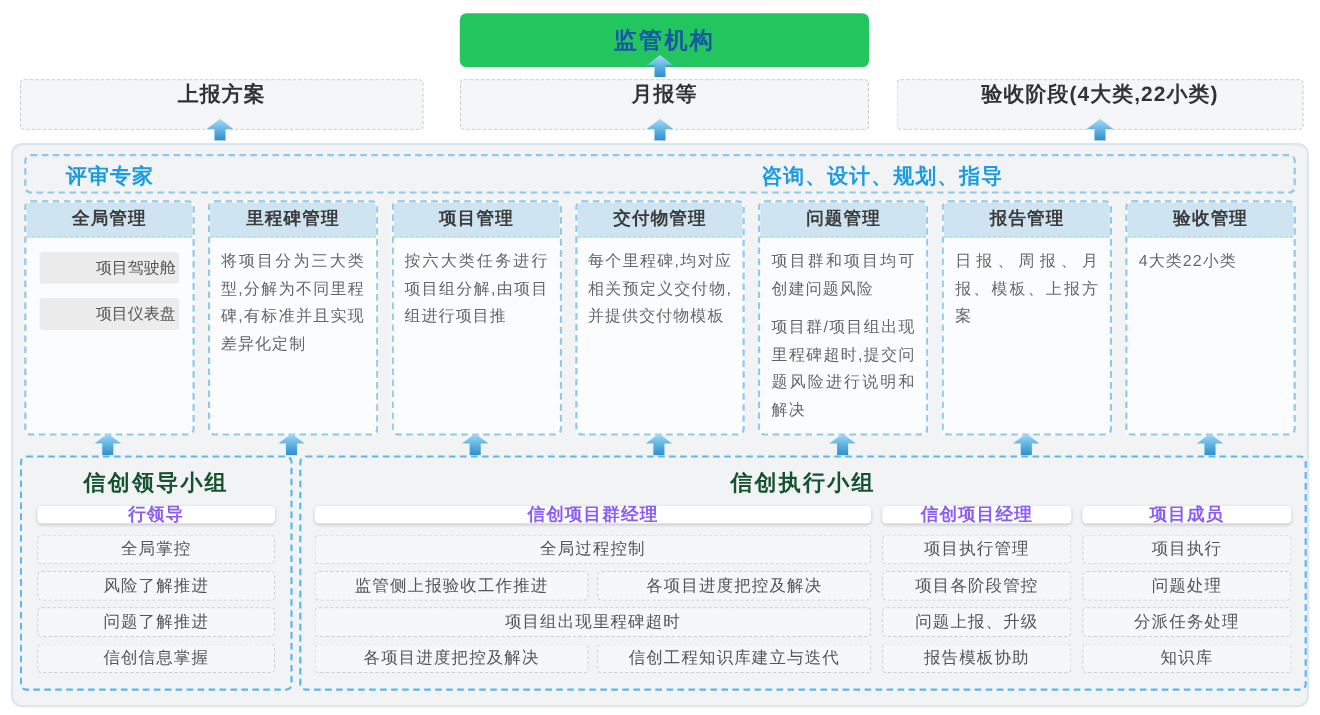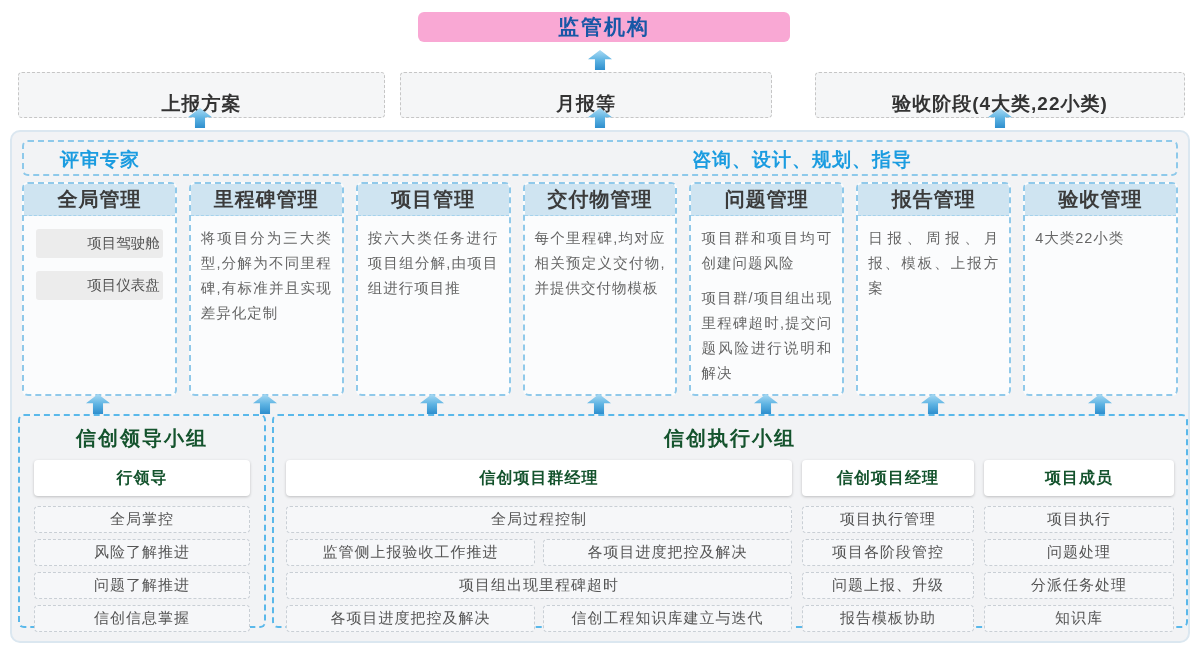"监管机构" .regulator { background: #f9a8d4 -> #22c55e; height: 30px -> 49px }
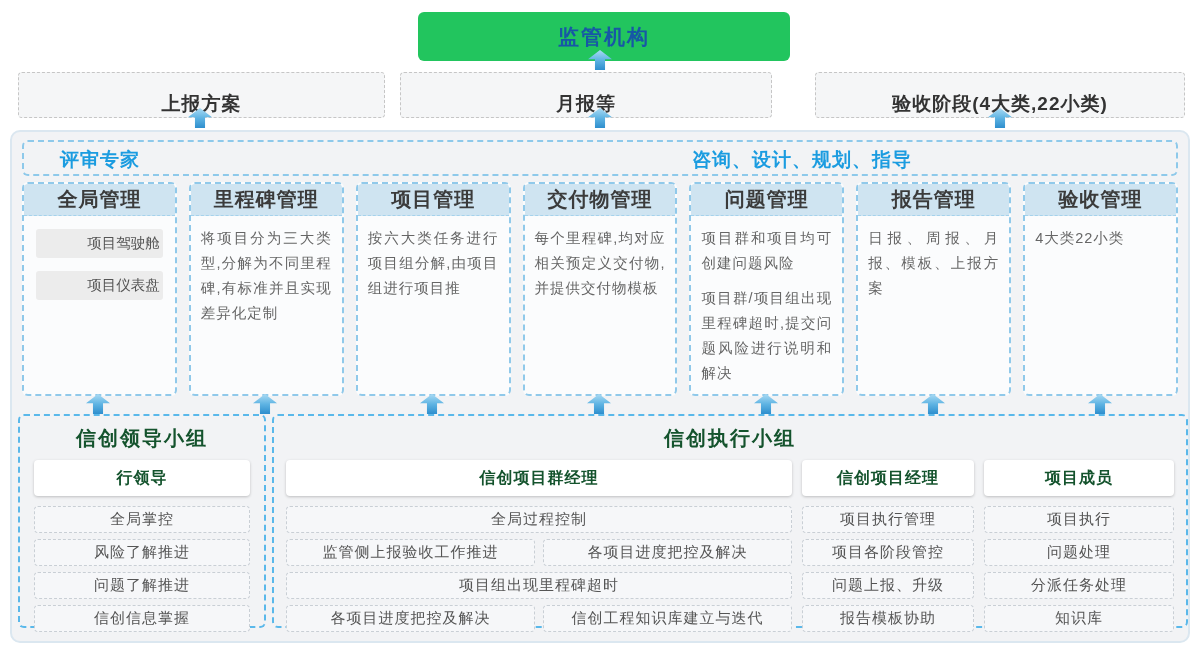"上报方案" .output-box { align-items: flex-end -> flex-start }
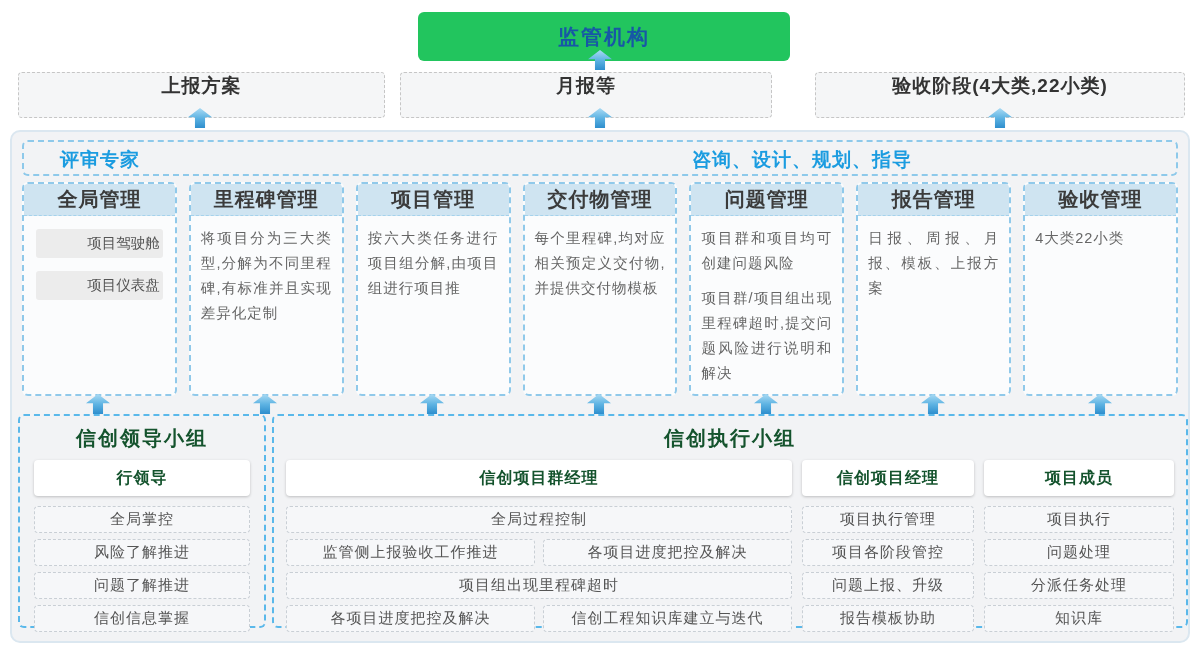"月报等" .output-2 { left: 400px -> 418px }
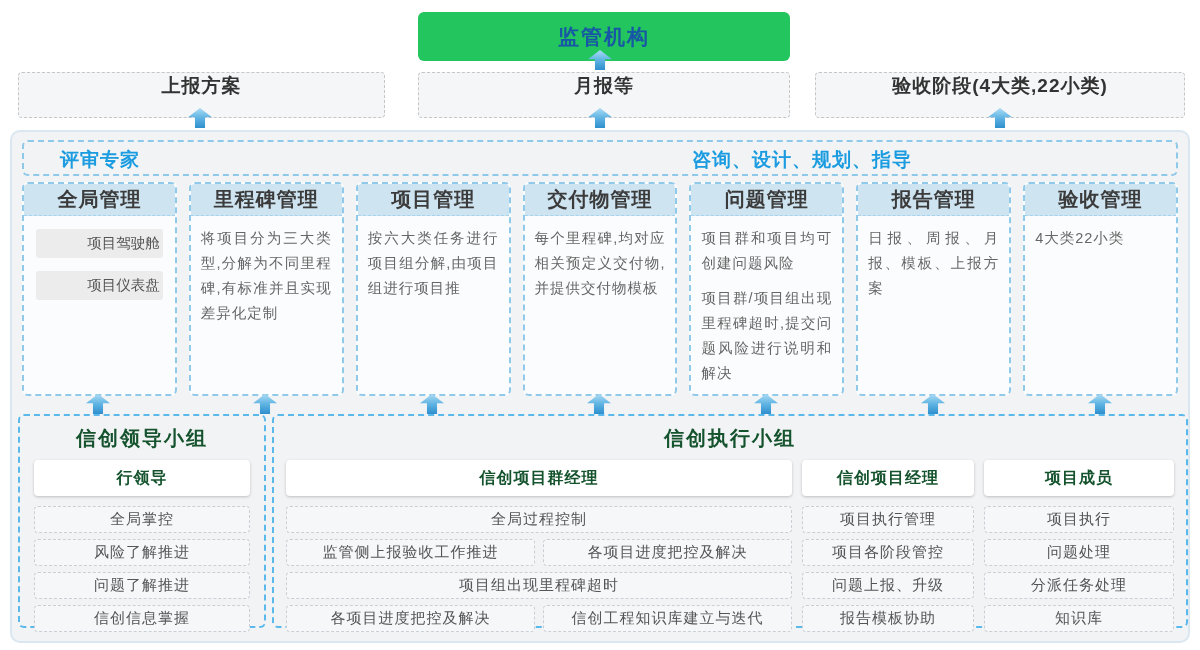"全局管理" .col-header { font-size: 20px -> 16px }
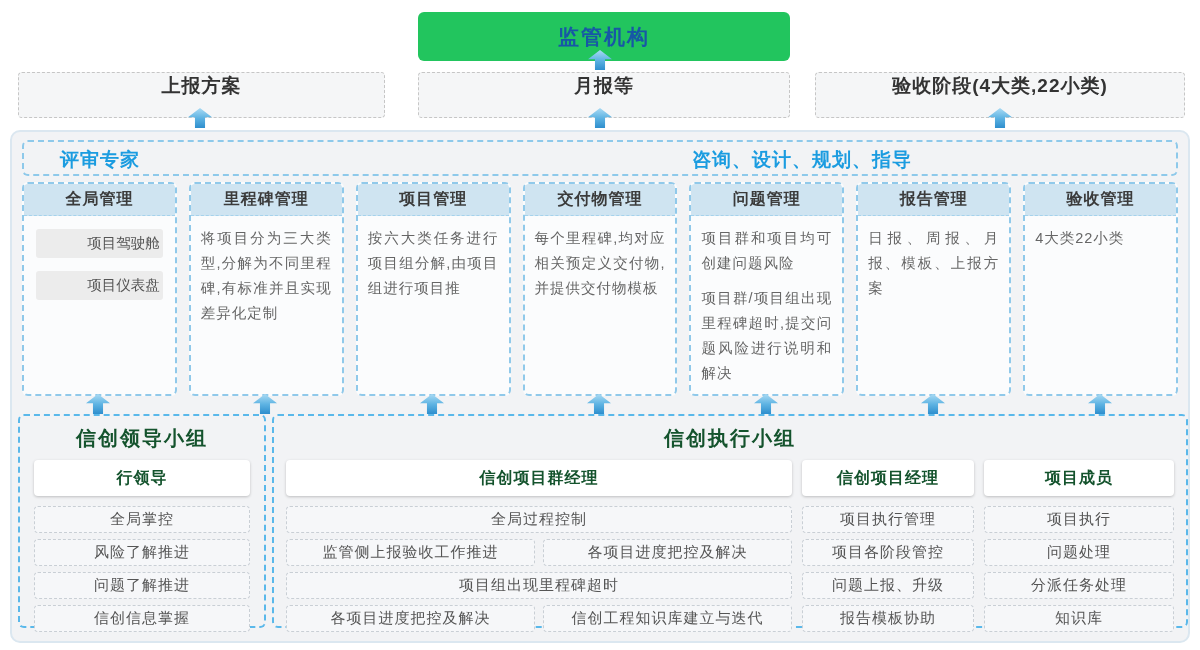"行领导" .pill { color: #14532d -> #8b5cf6; height: 36px -> 16px }
